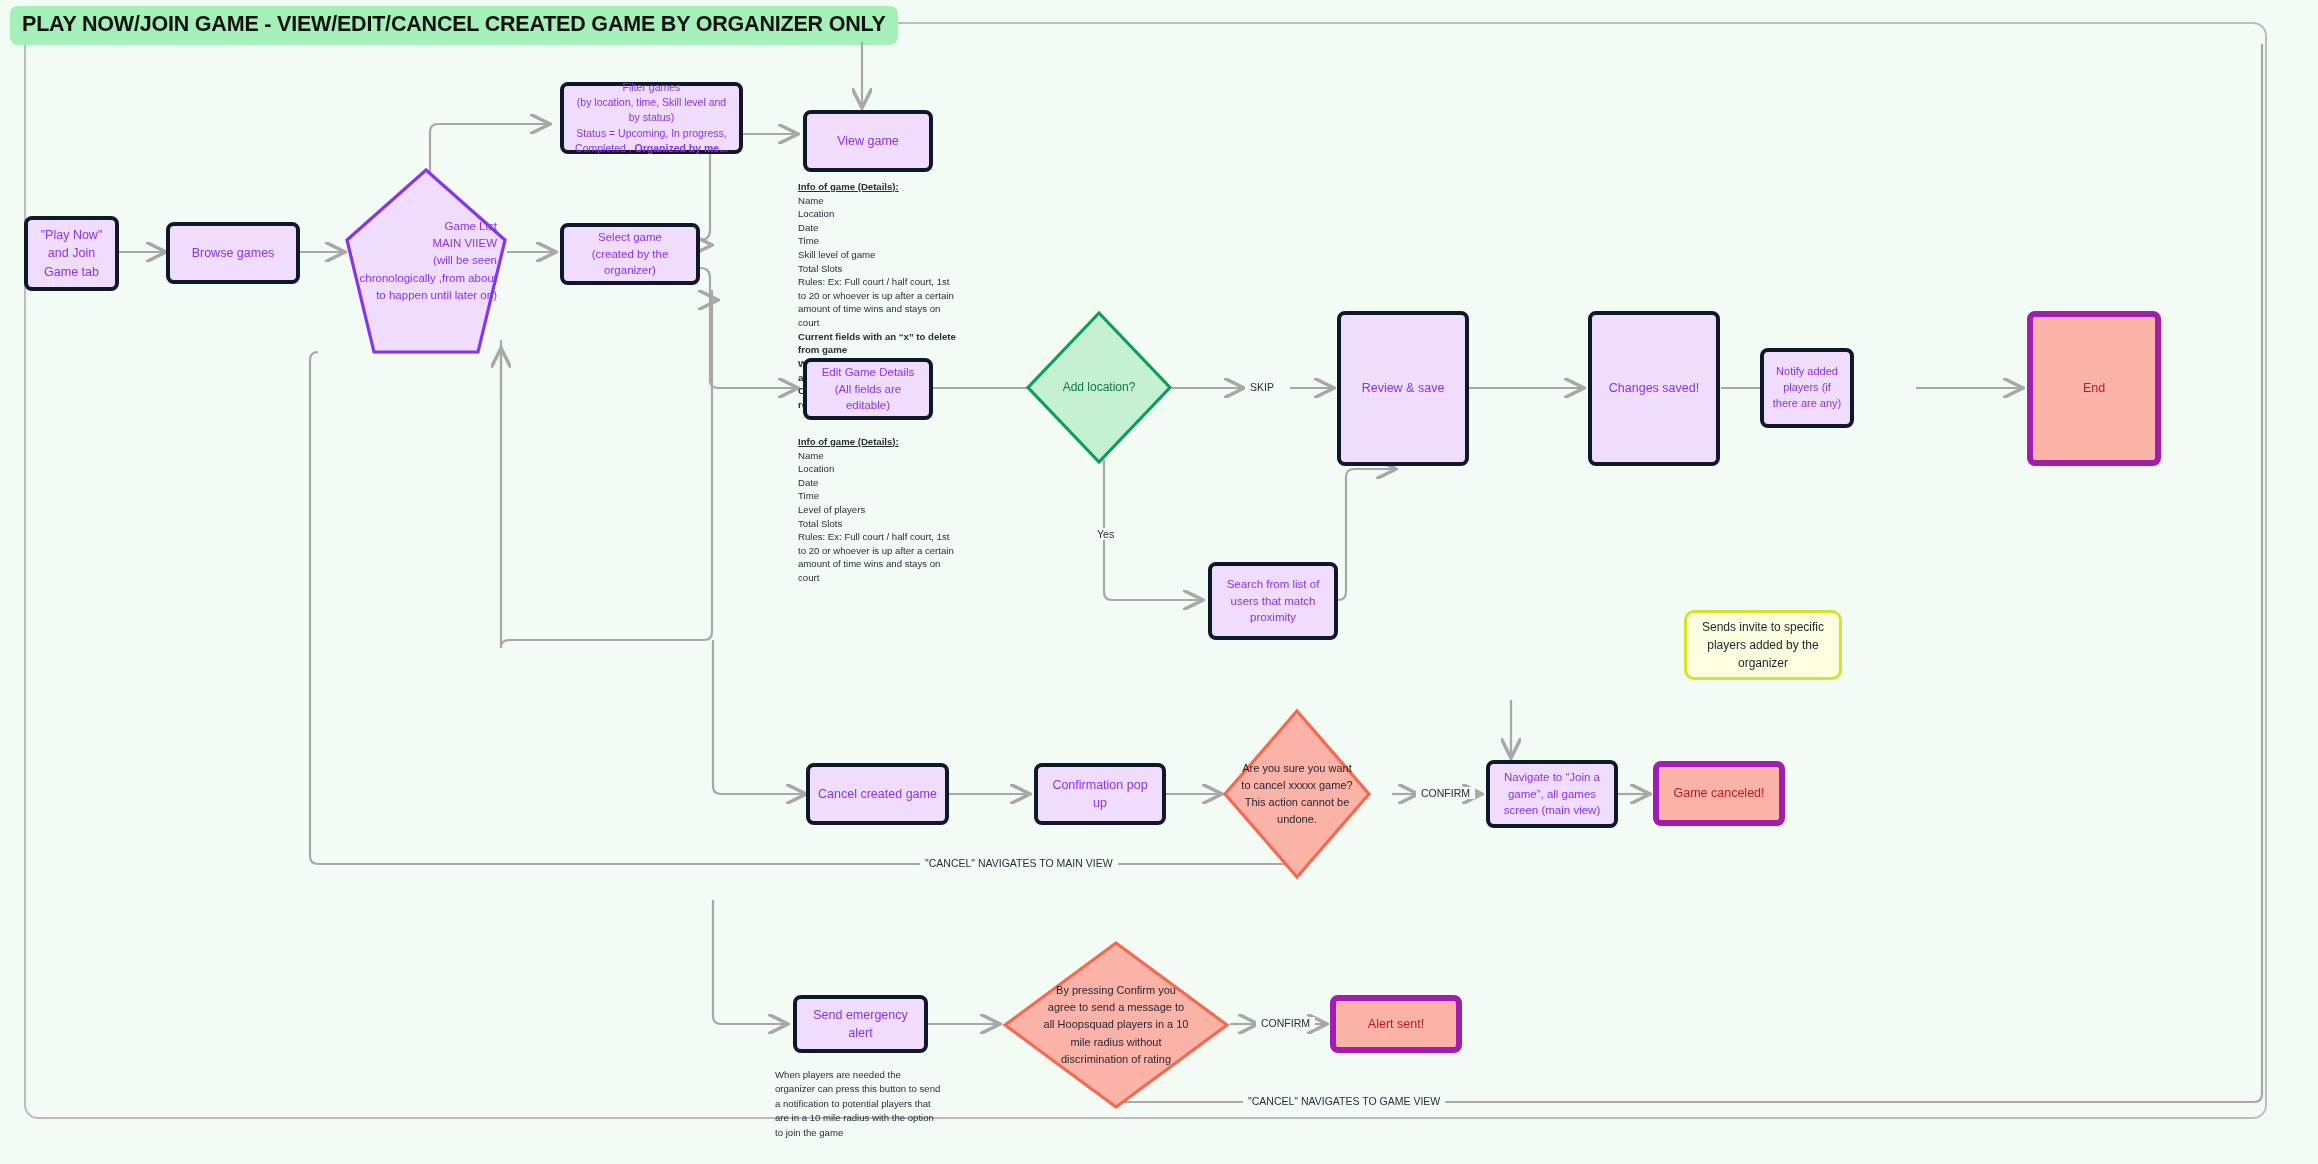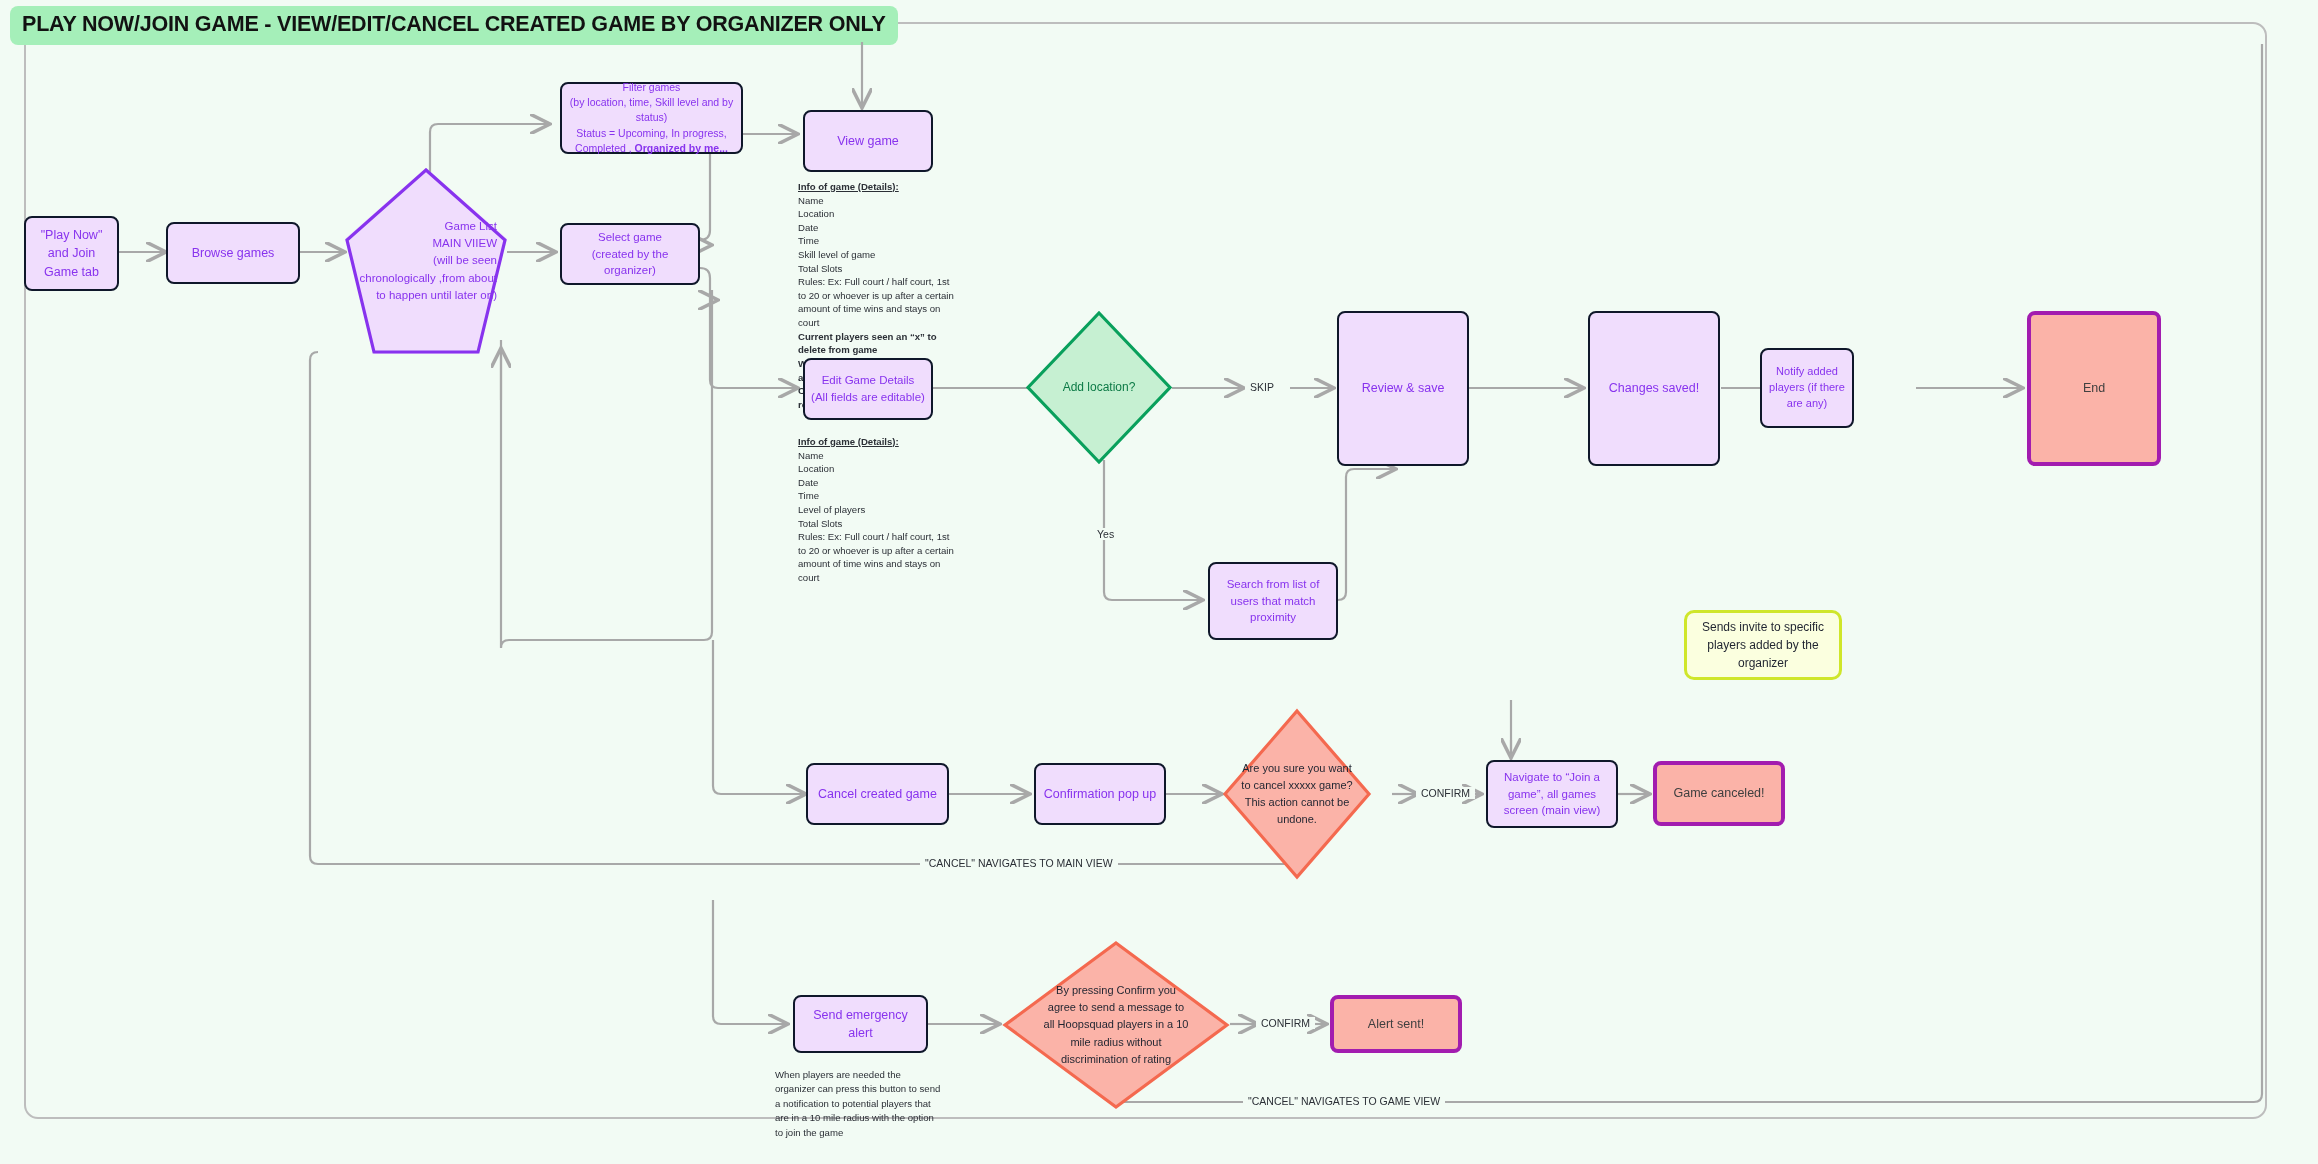"Filter games" .box { border: 2px solid #0f172a -> 4px solid #0f172a }
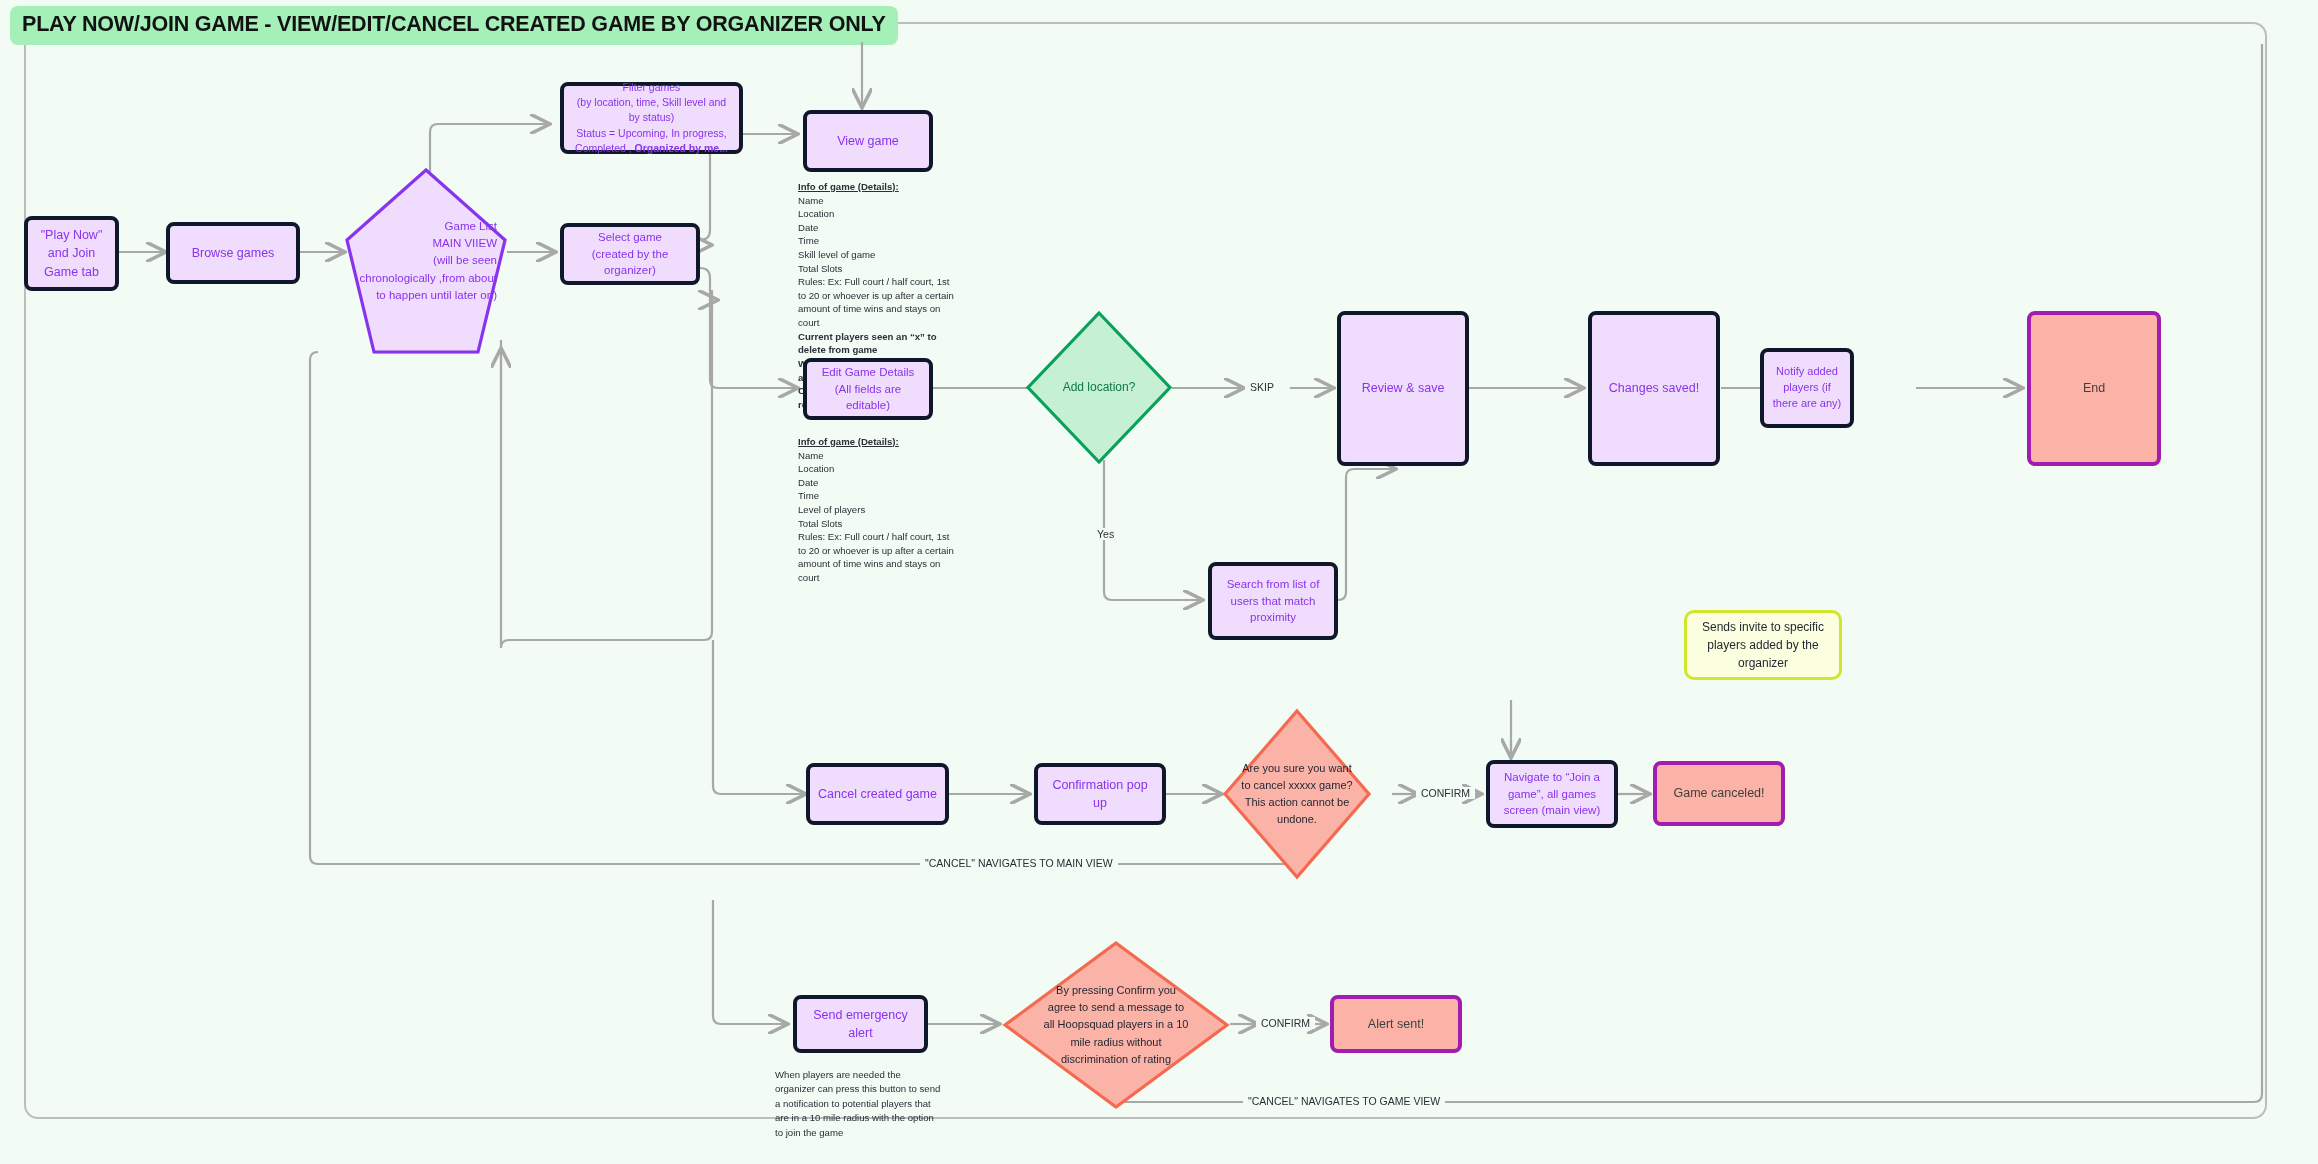"Current players seen an “x”" span.b { text: players seen -> fields with }
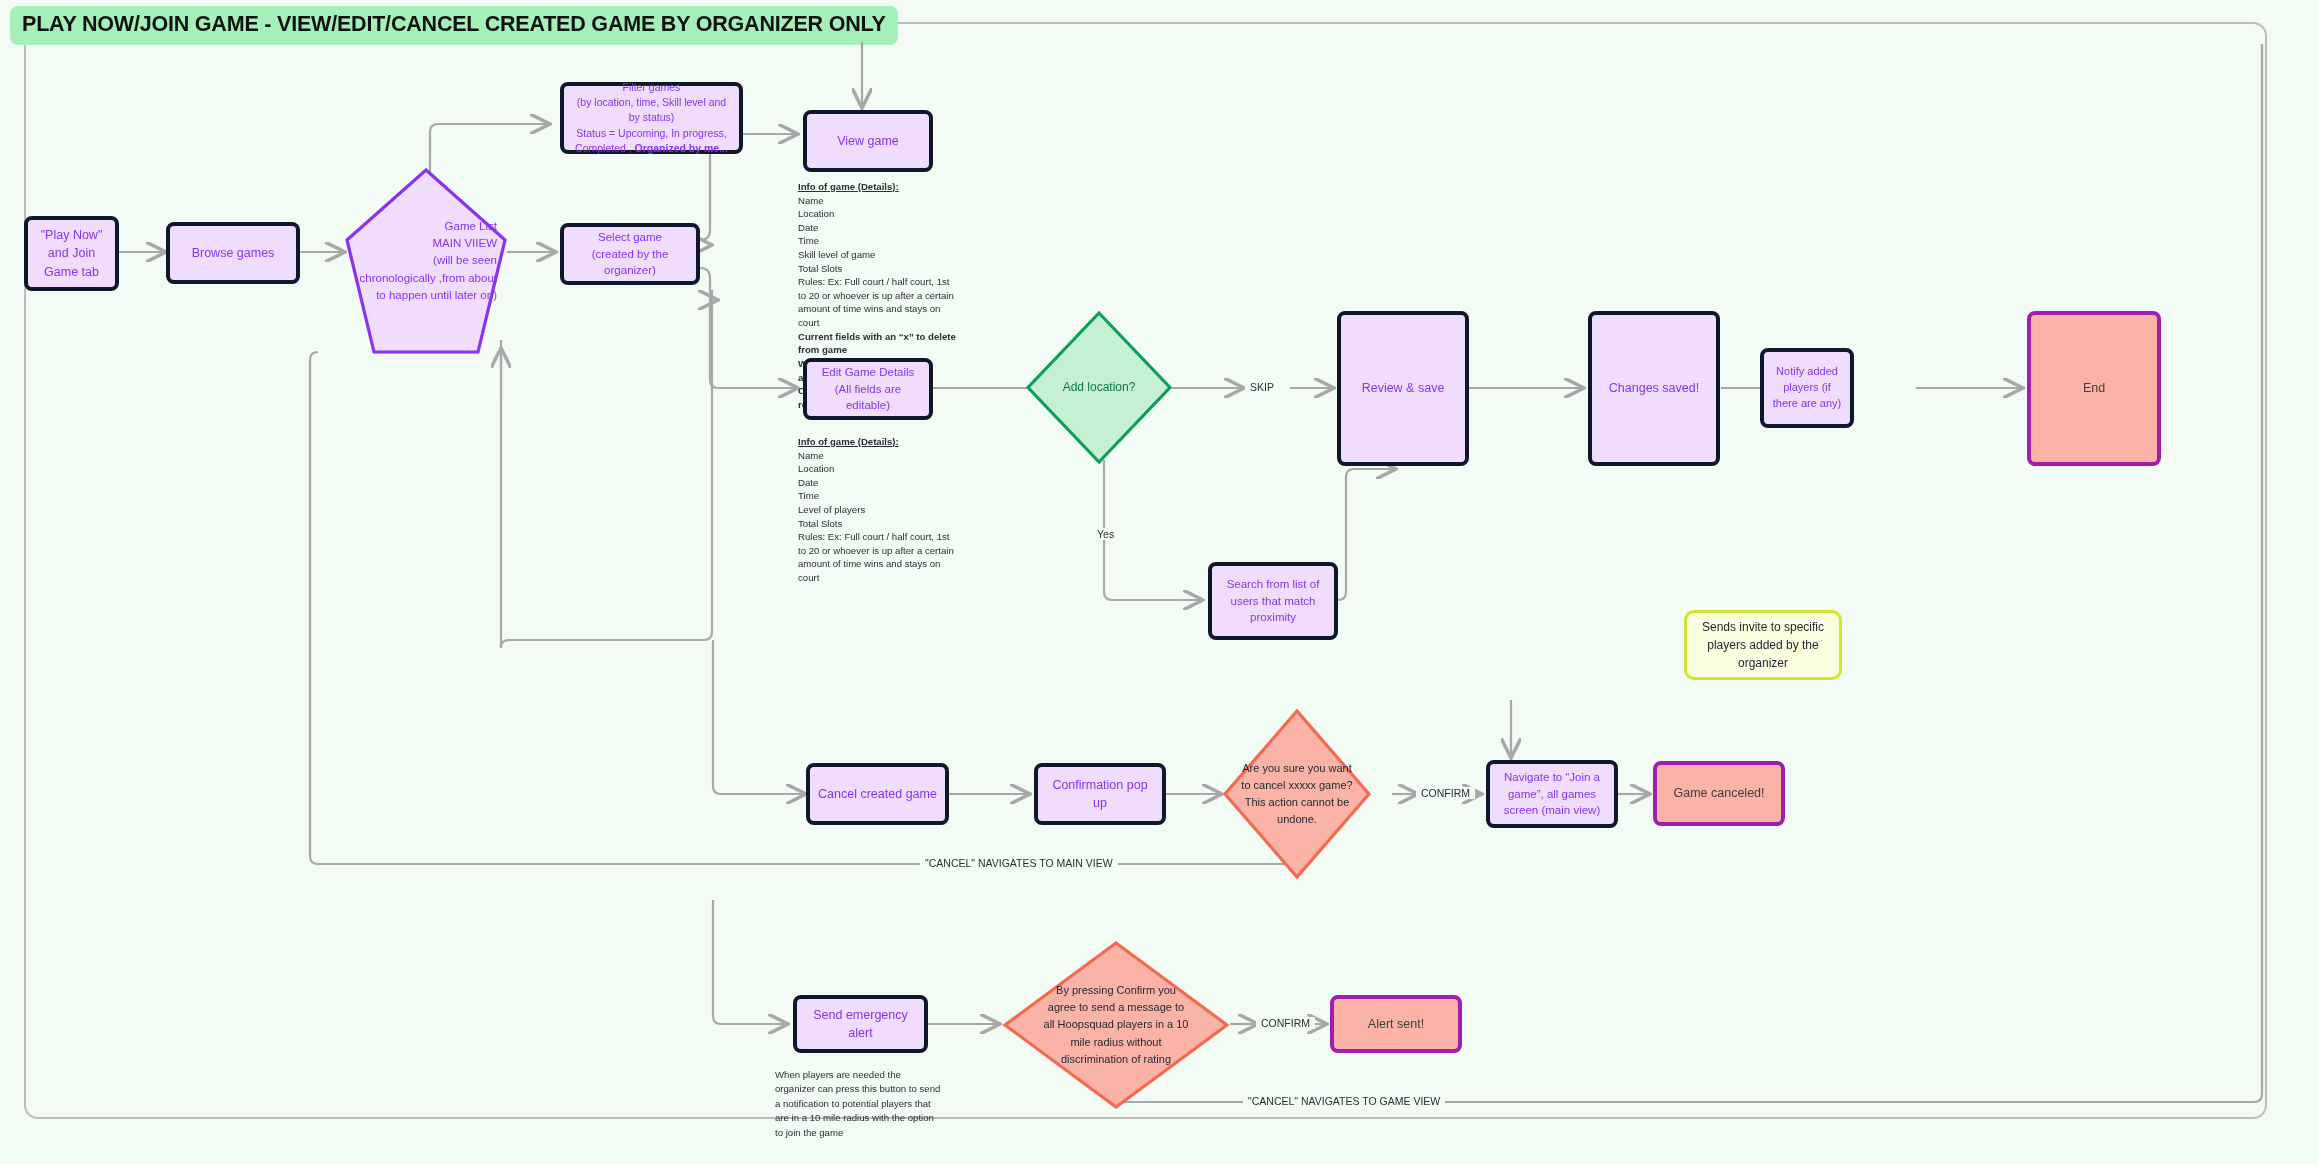"End" .box-red { border: 4px solid #a21caf -> 6px solid #a21caf; color: #404040 -> #b91c1c }
